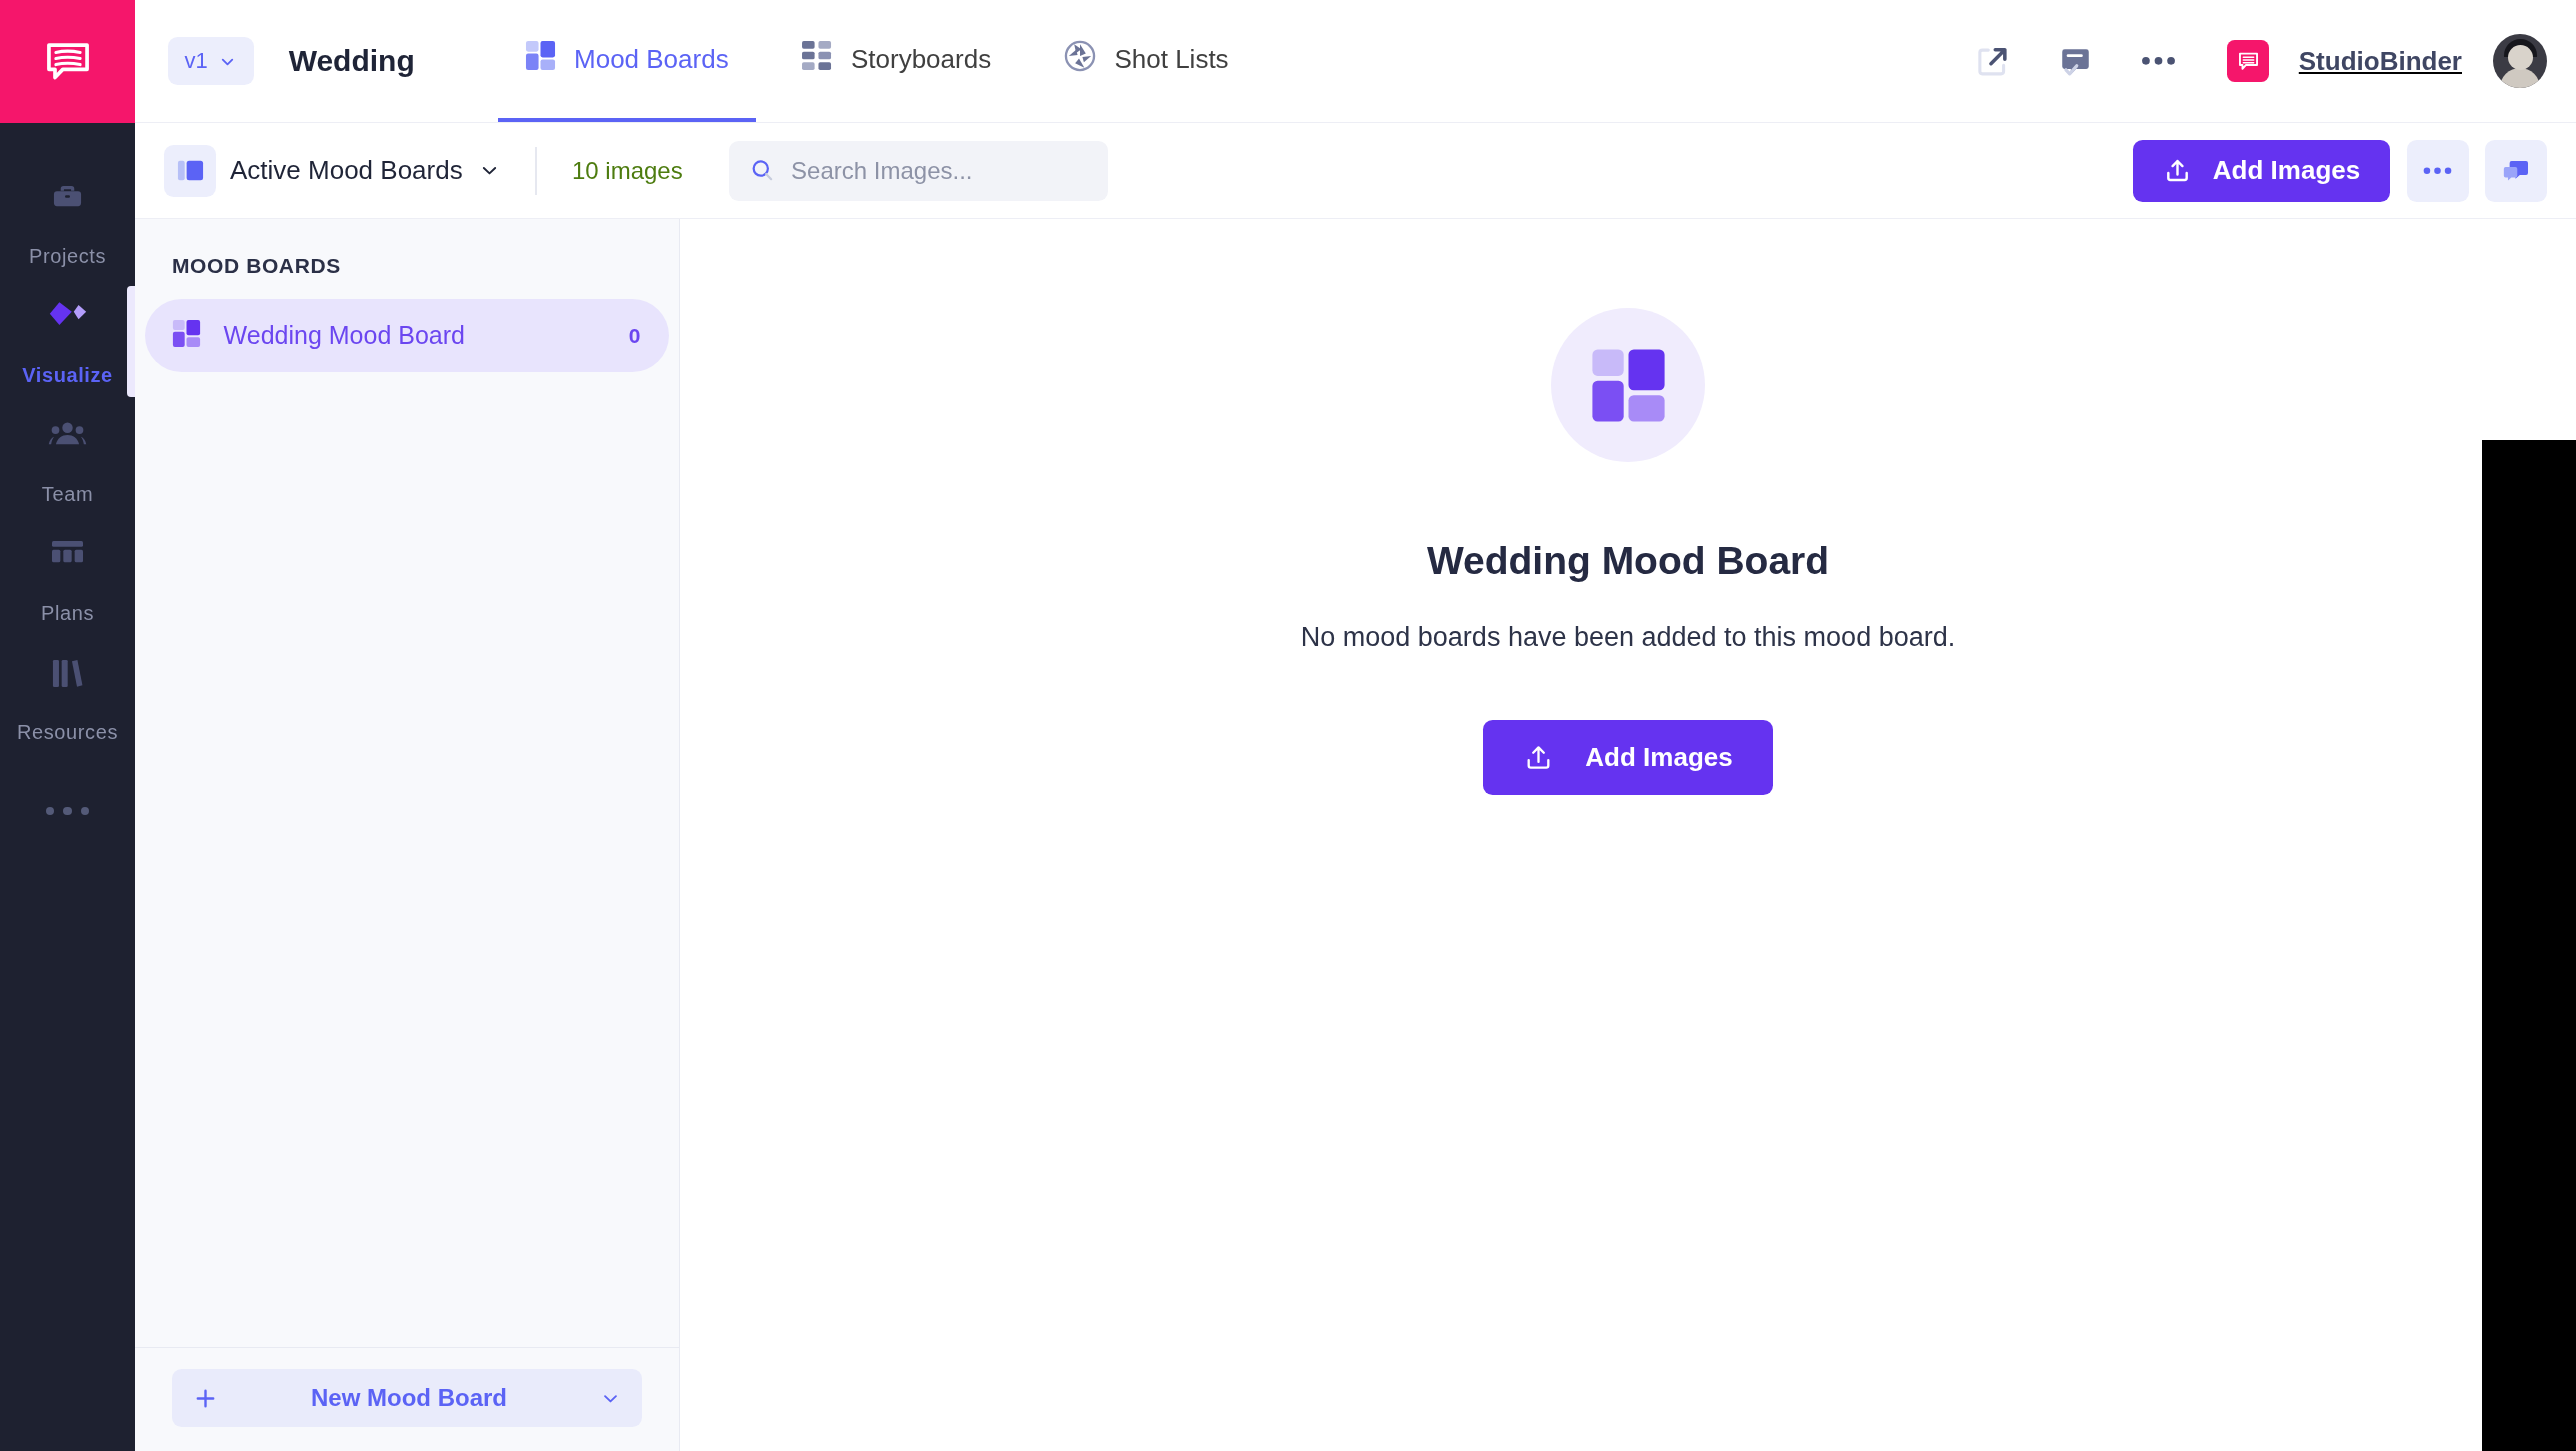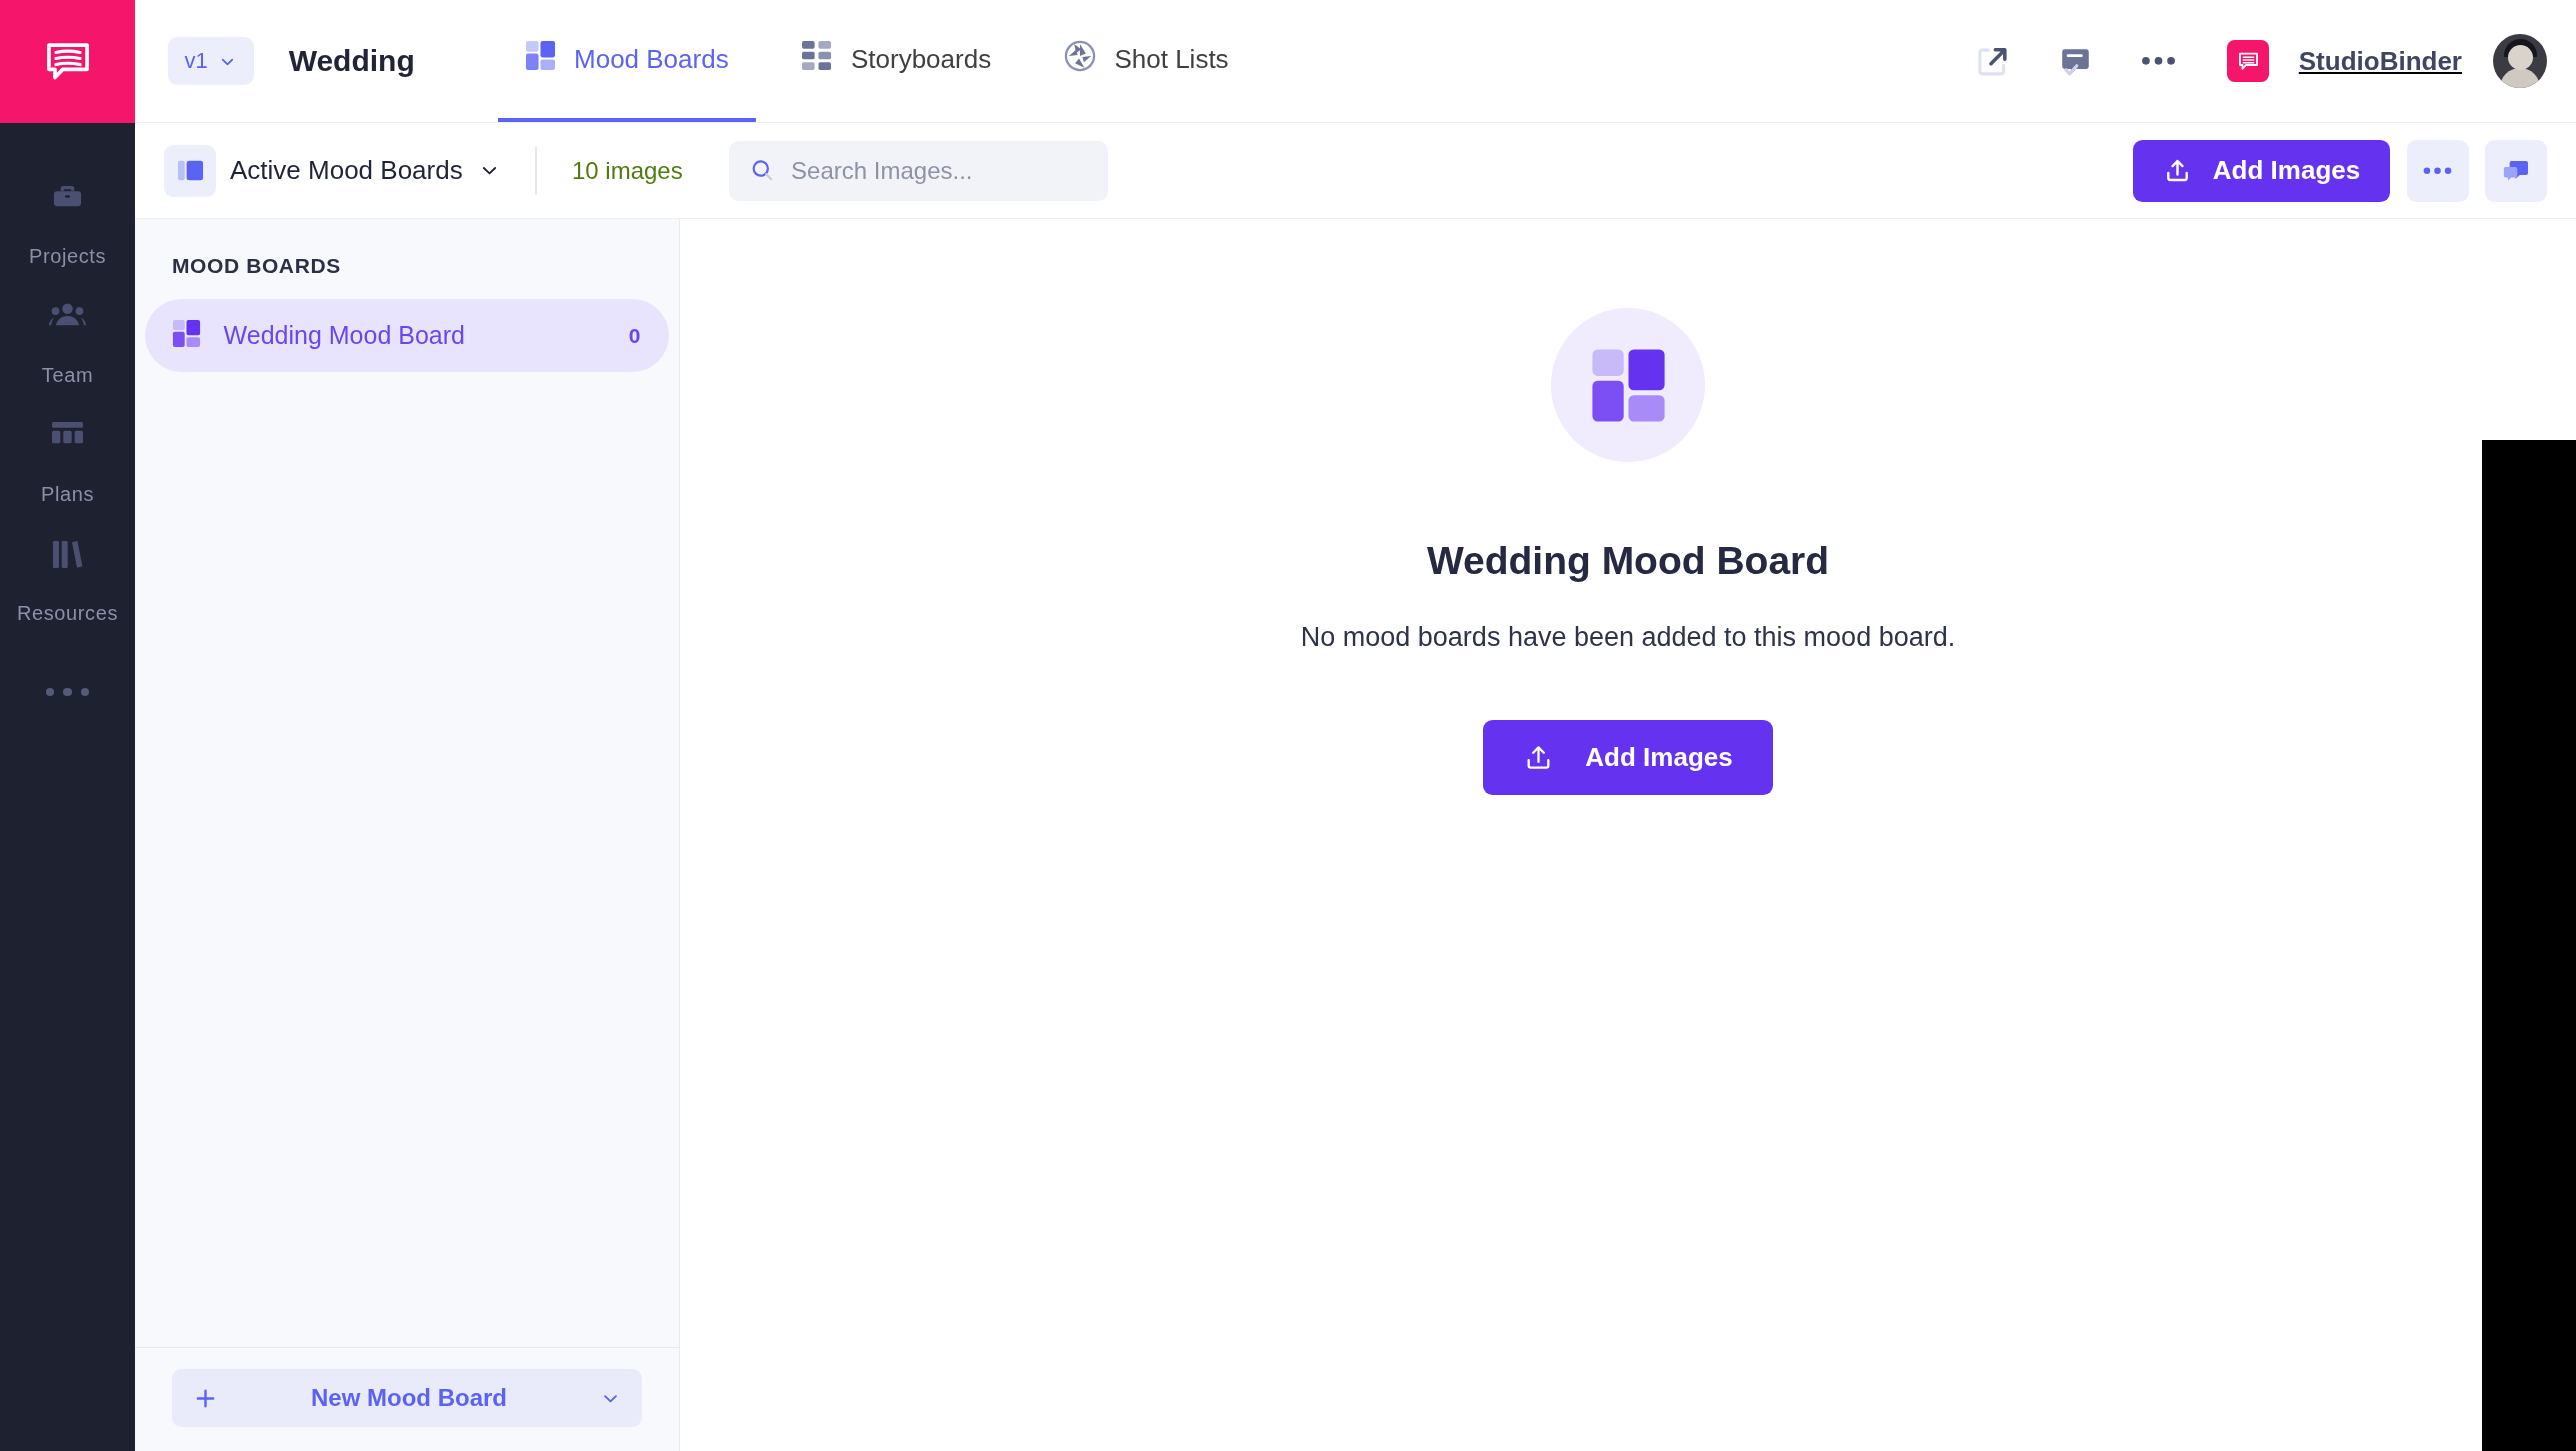"Visualize" div.rail-item { html: none -> <div> <span> <svg> <path></path> <path></path> </svg> </span> <span>Visualize</span> </div> }
